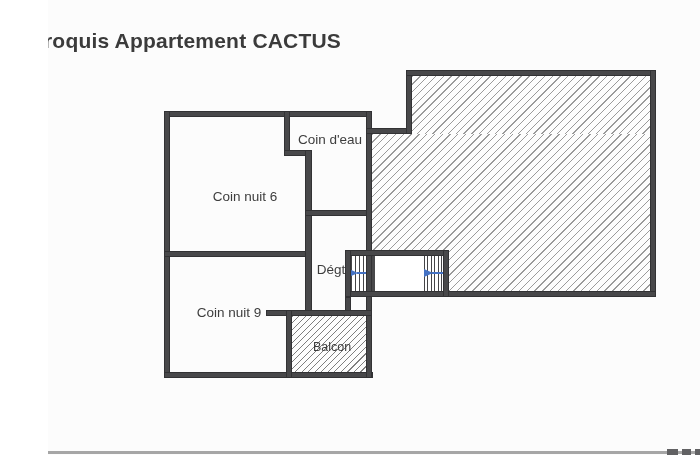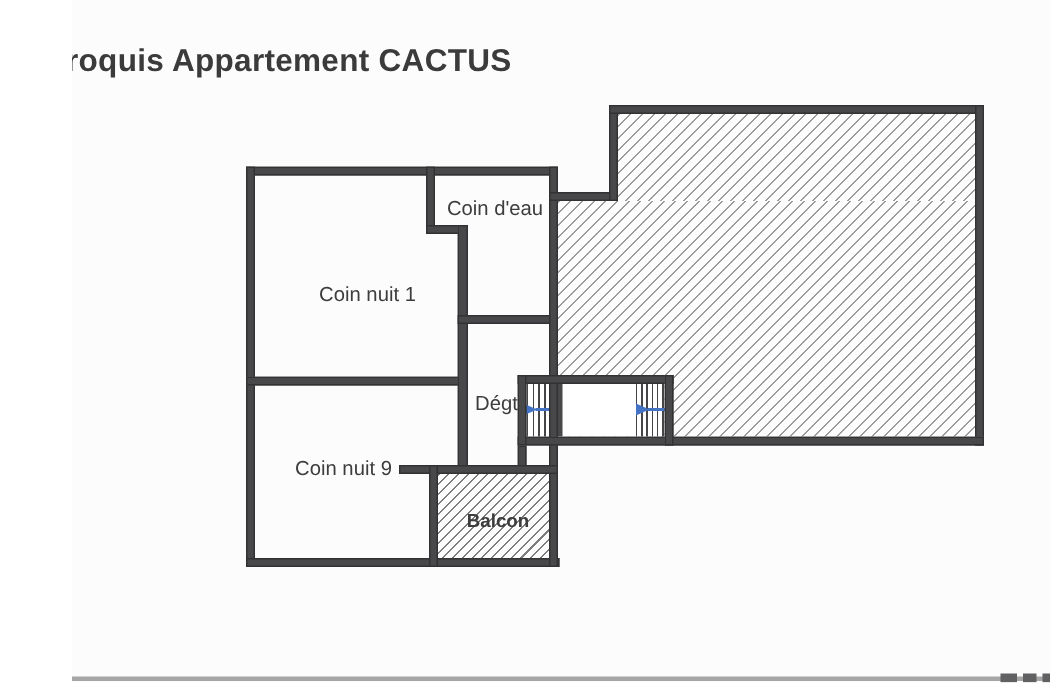"Coin nuit 1" div.room-label { text: 1 -> 6 }
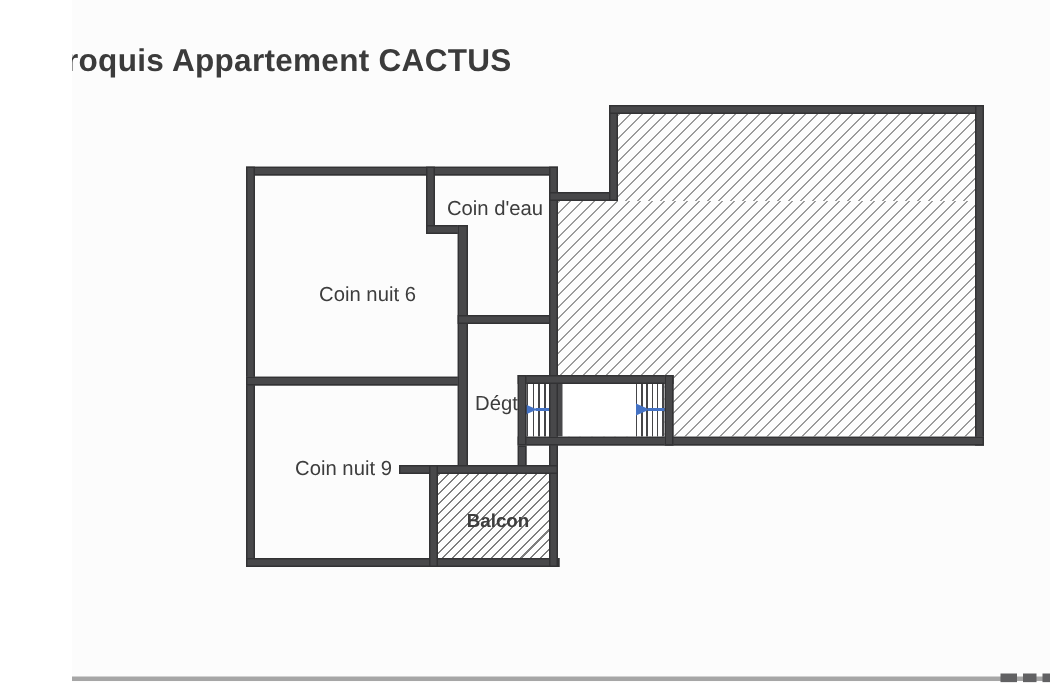"Balcon" div.room-label { font-weight: bold -> none }
